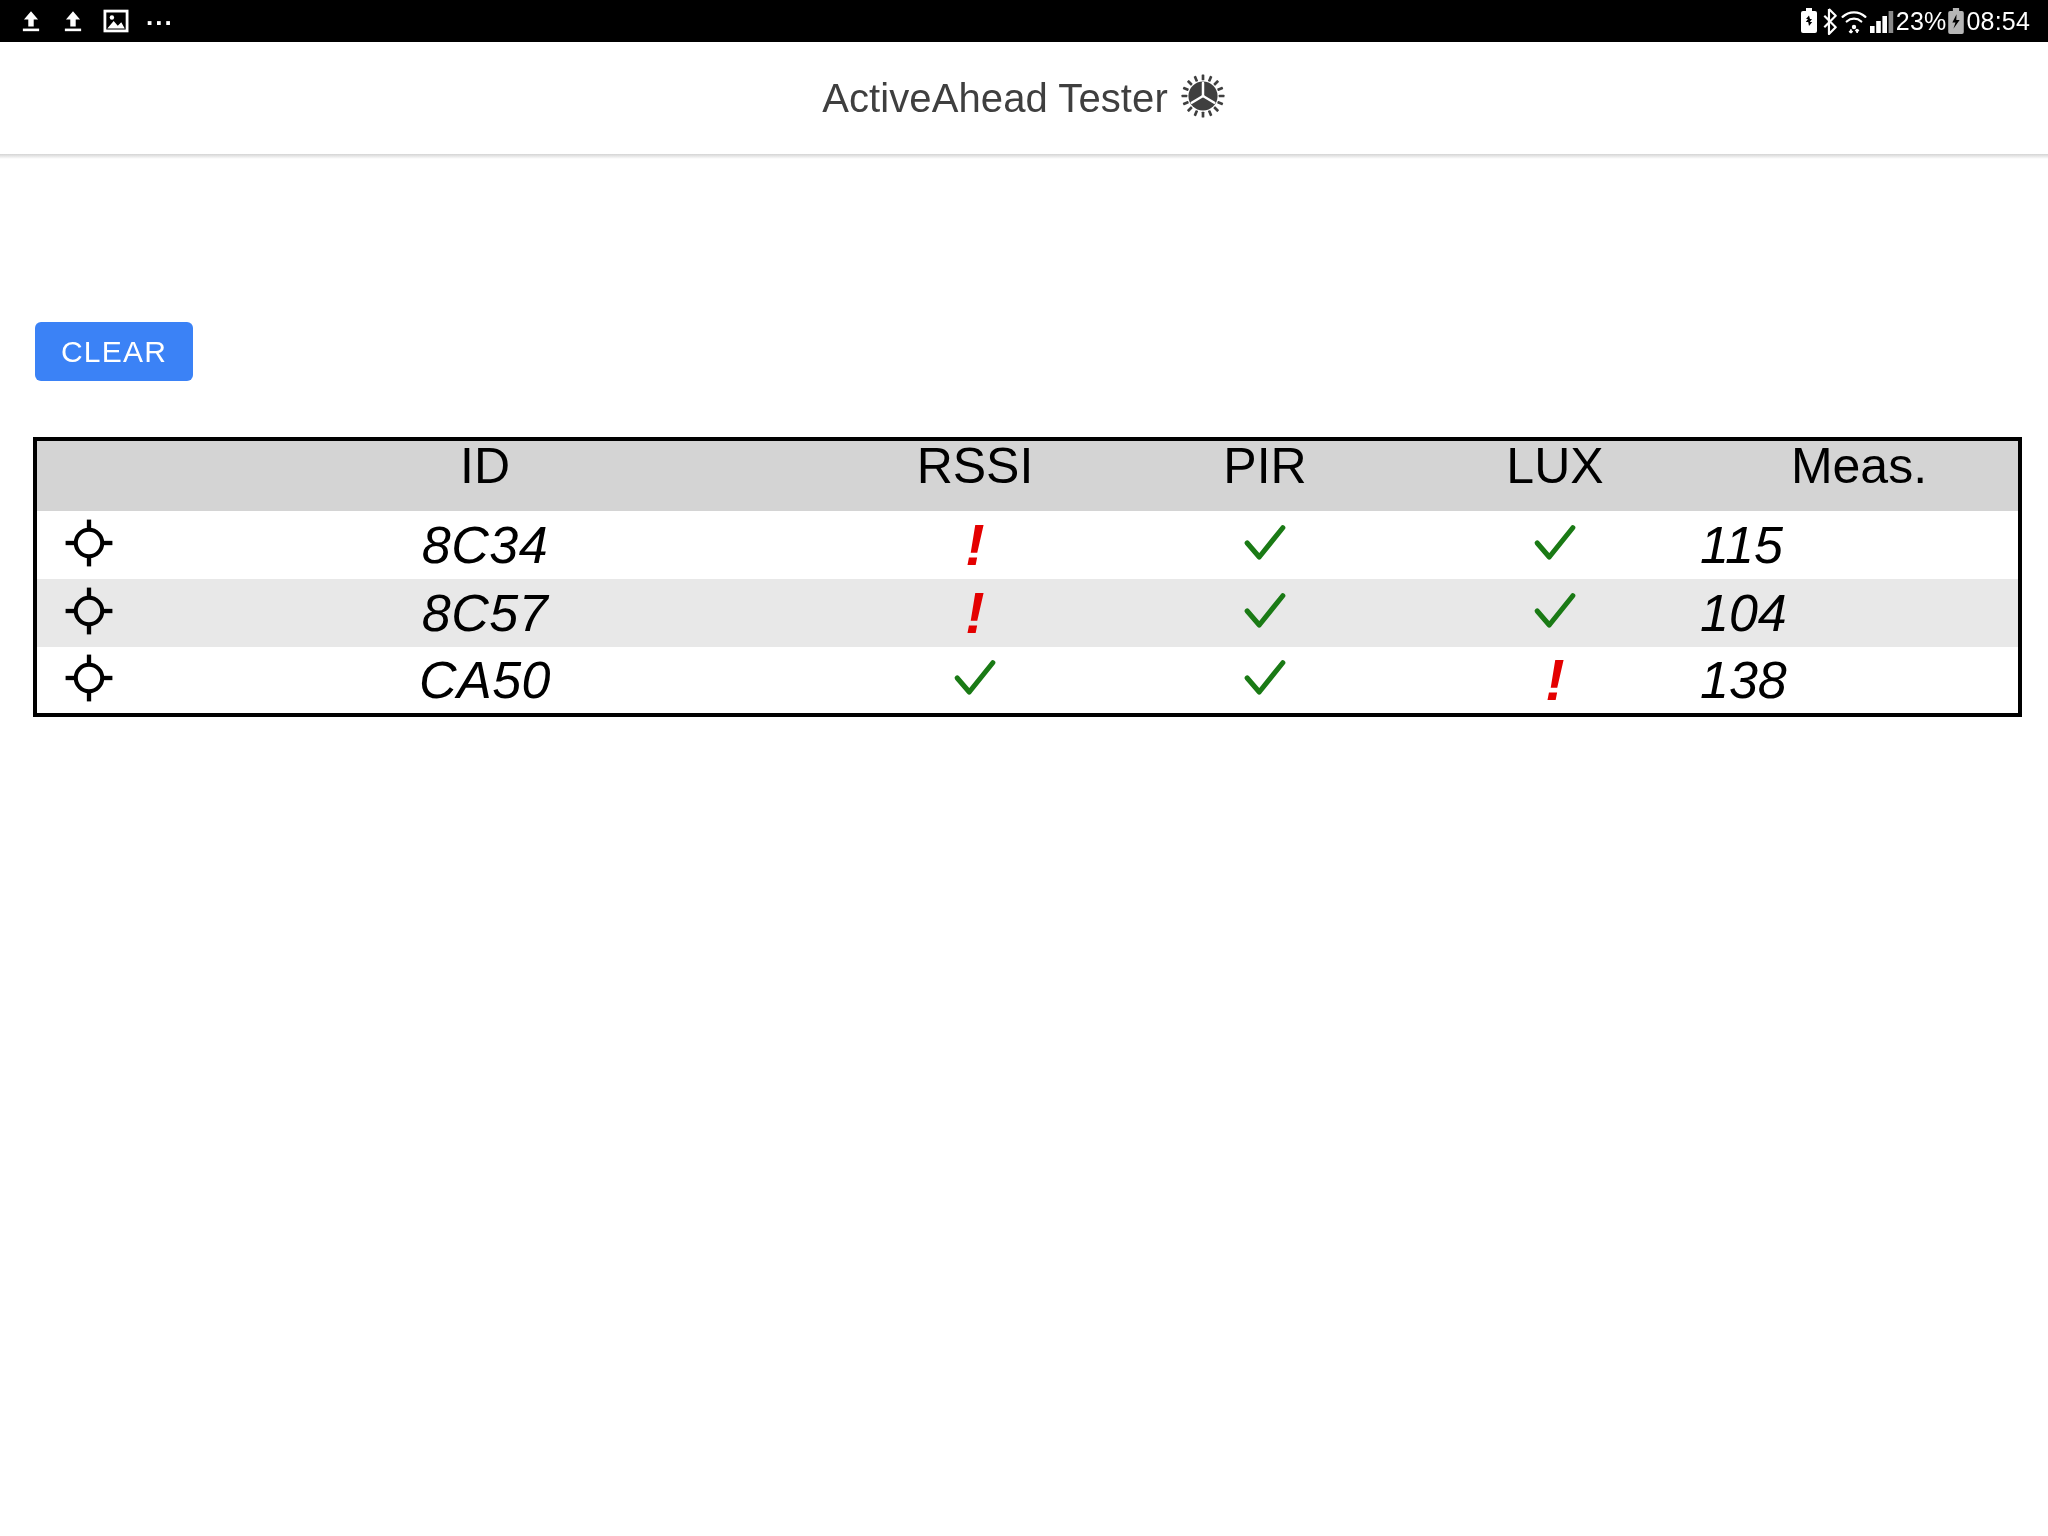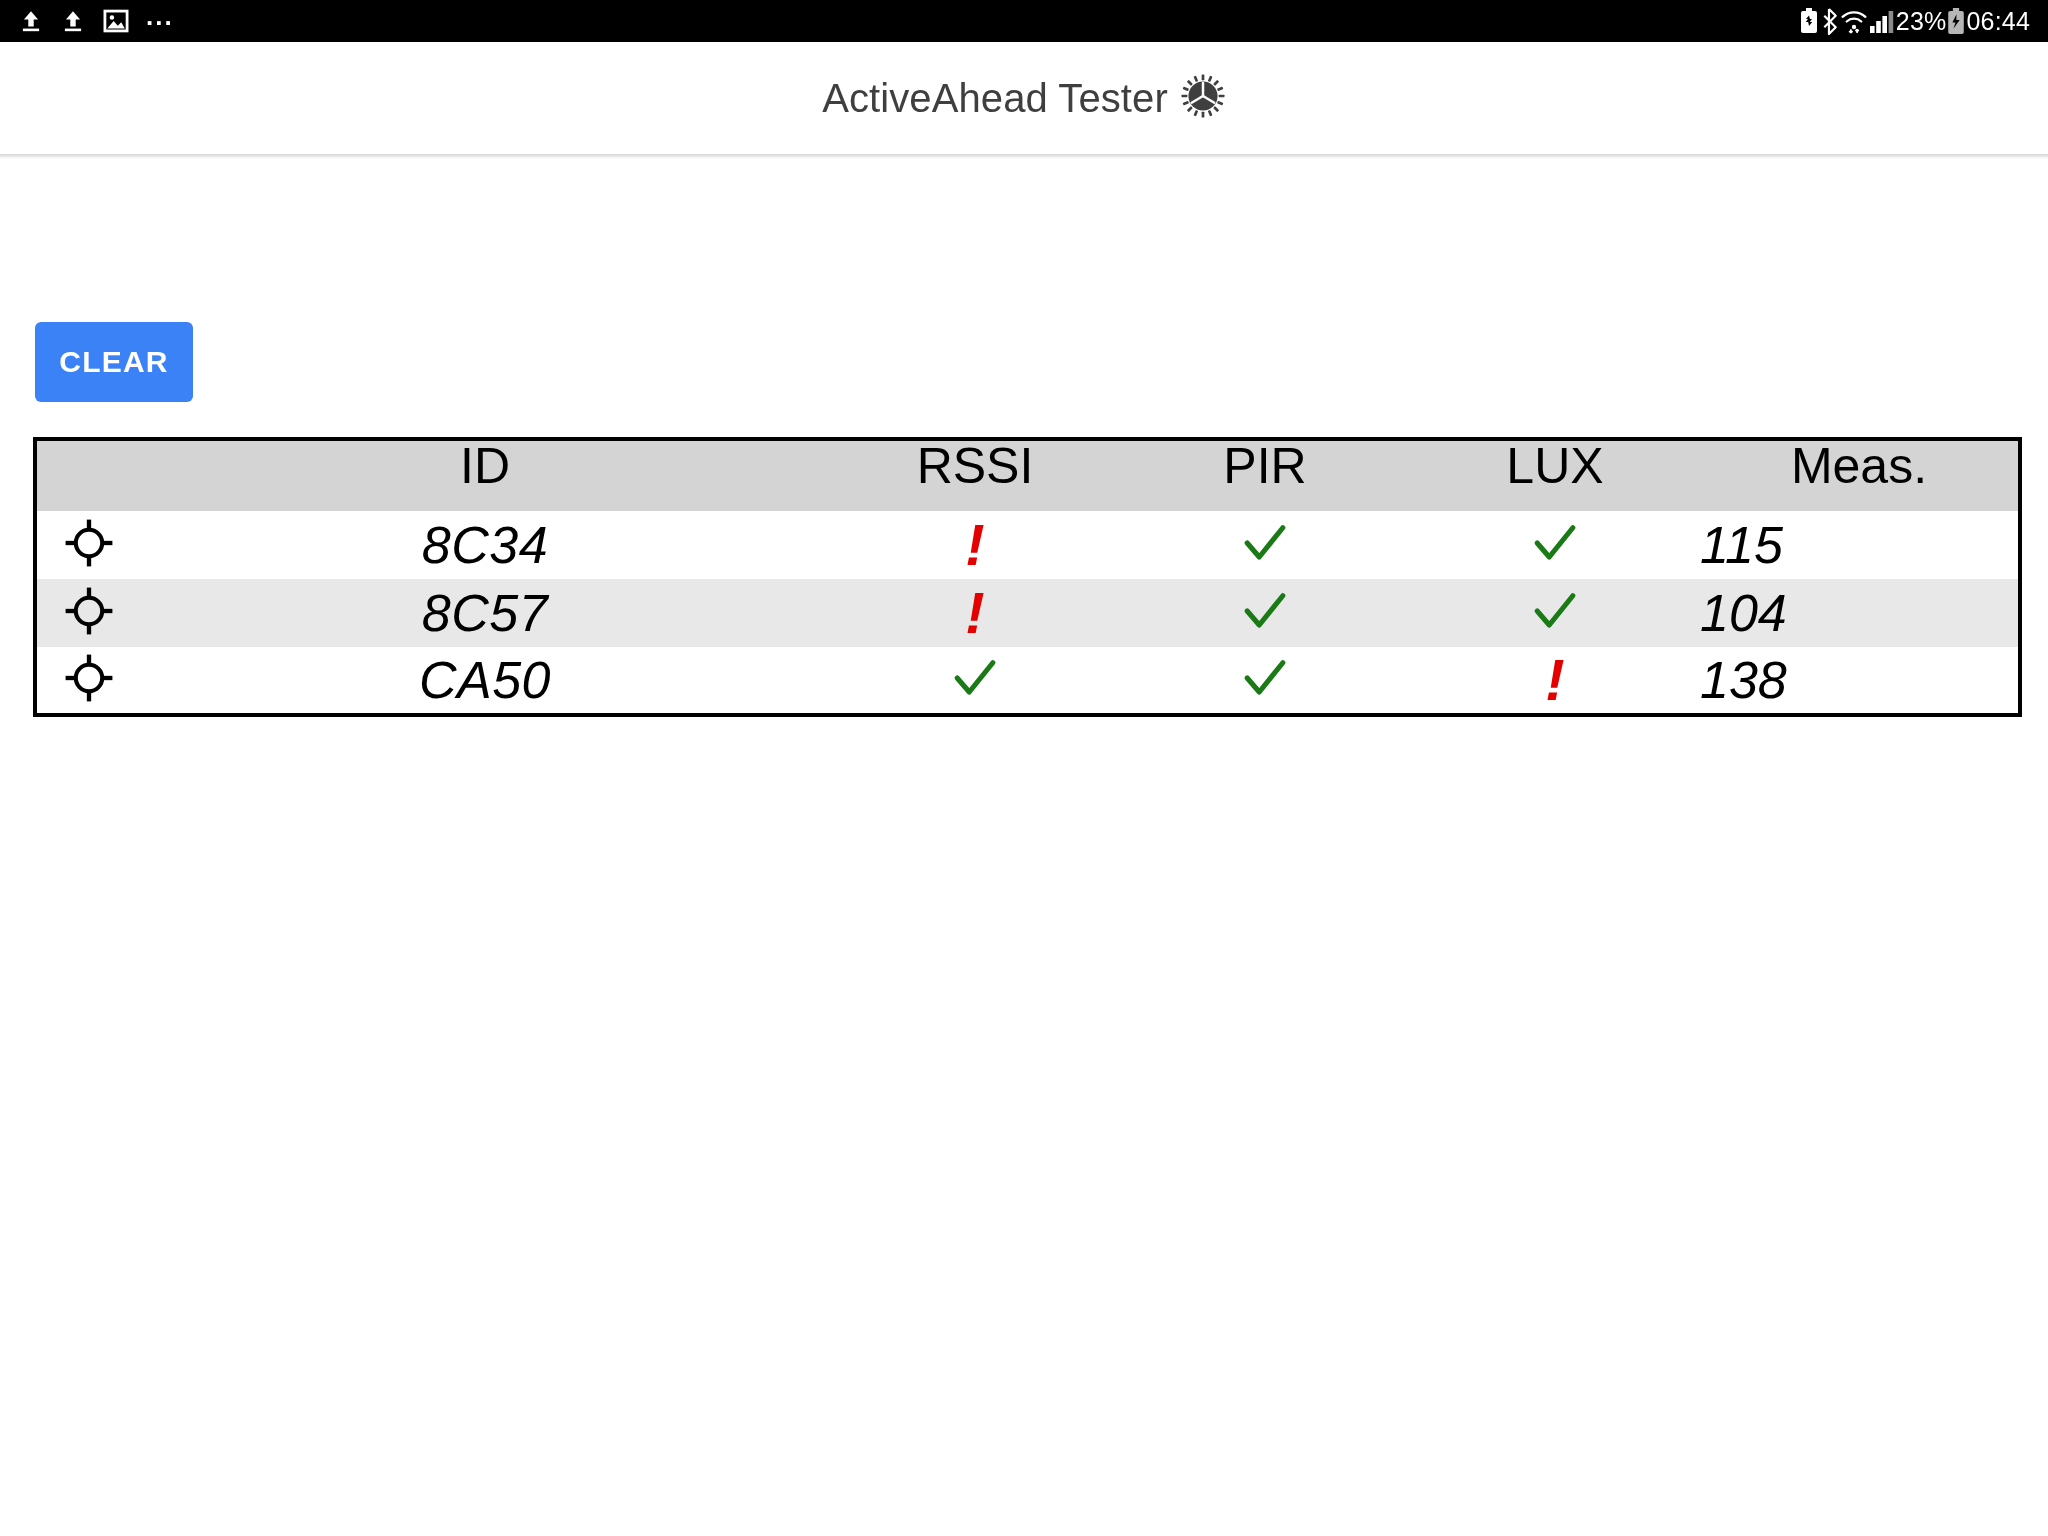"06:44" span.sb-text { text: 06:44 -> 08:54 }
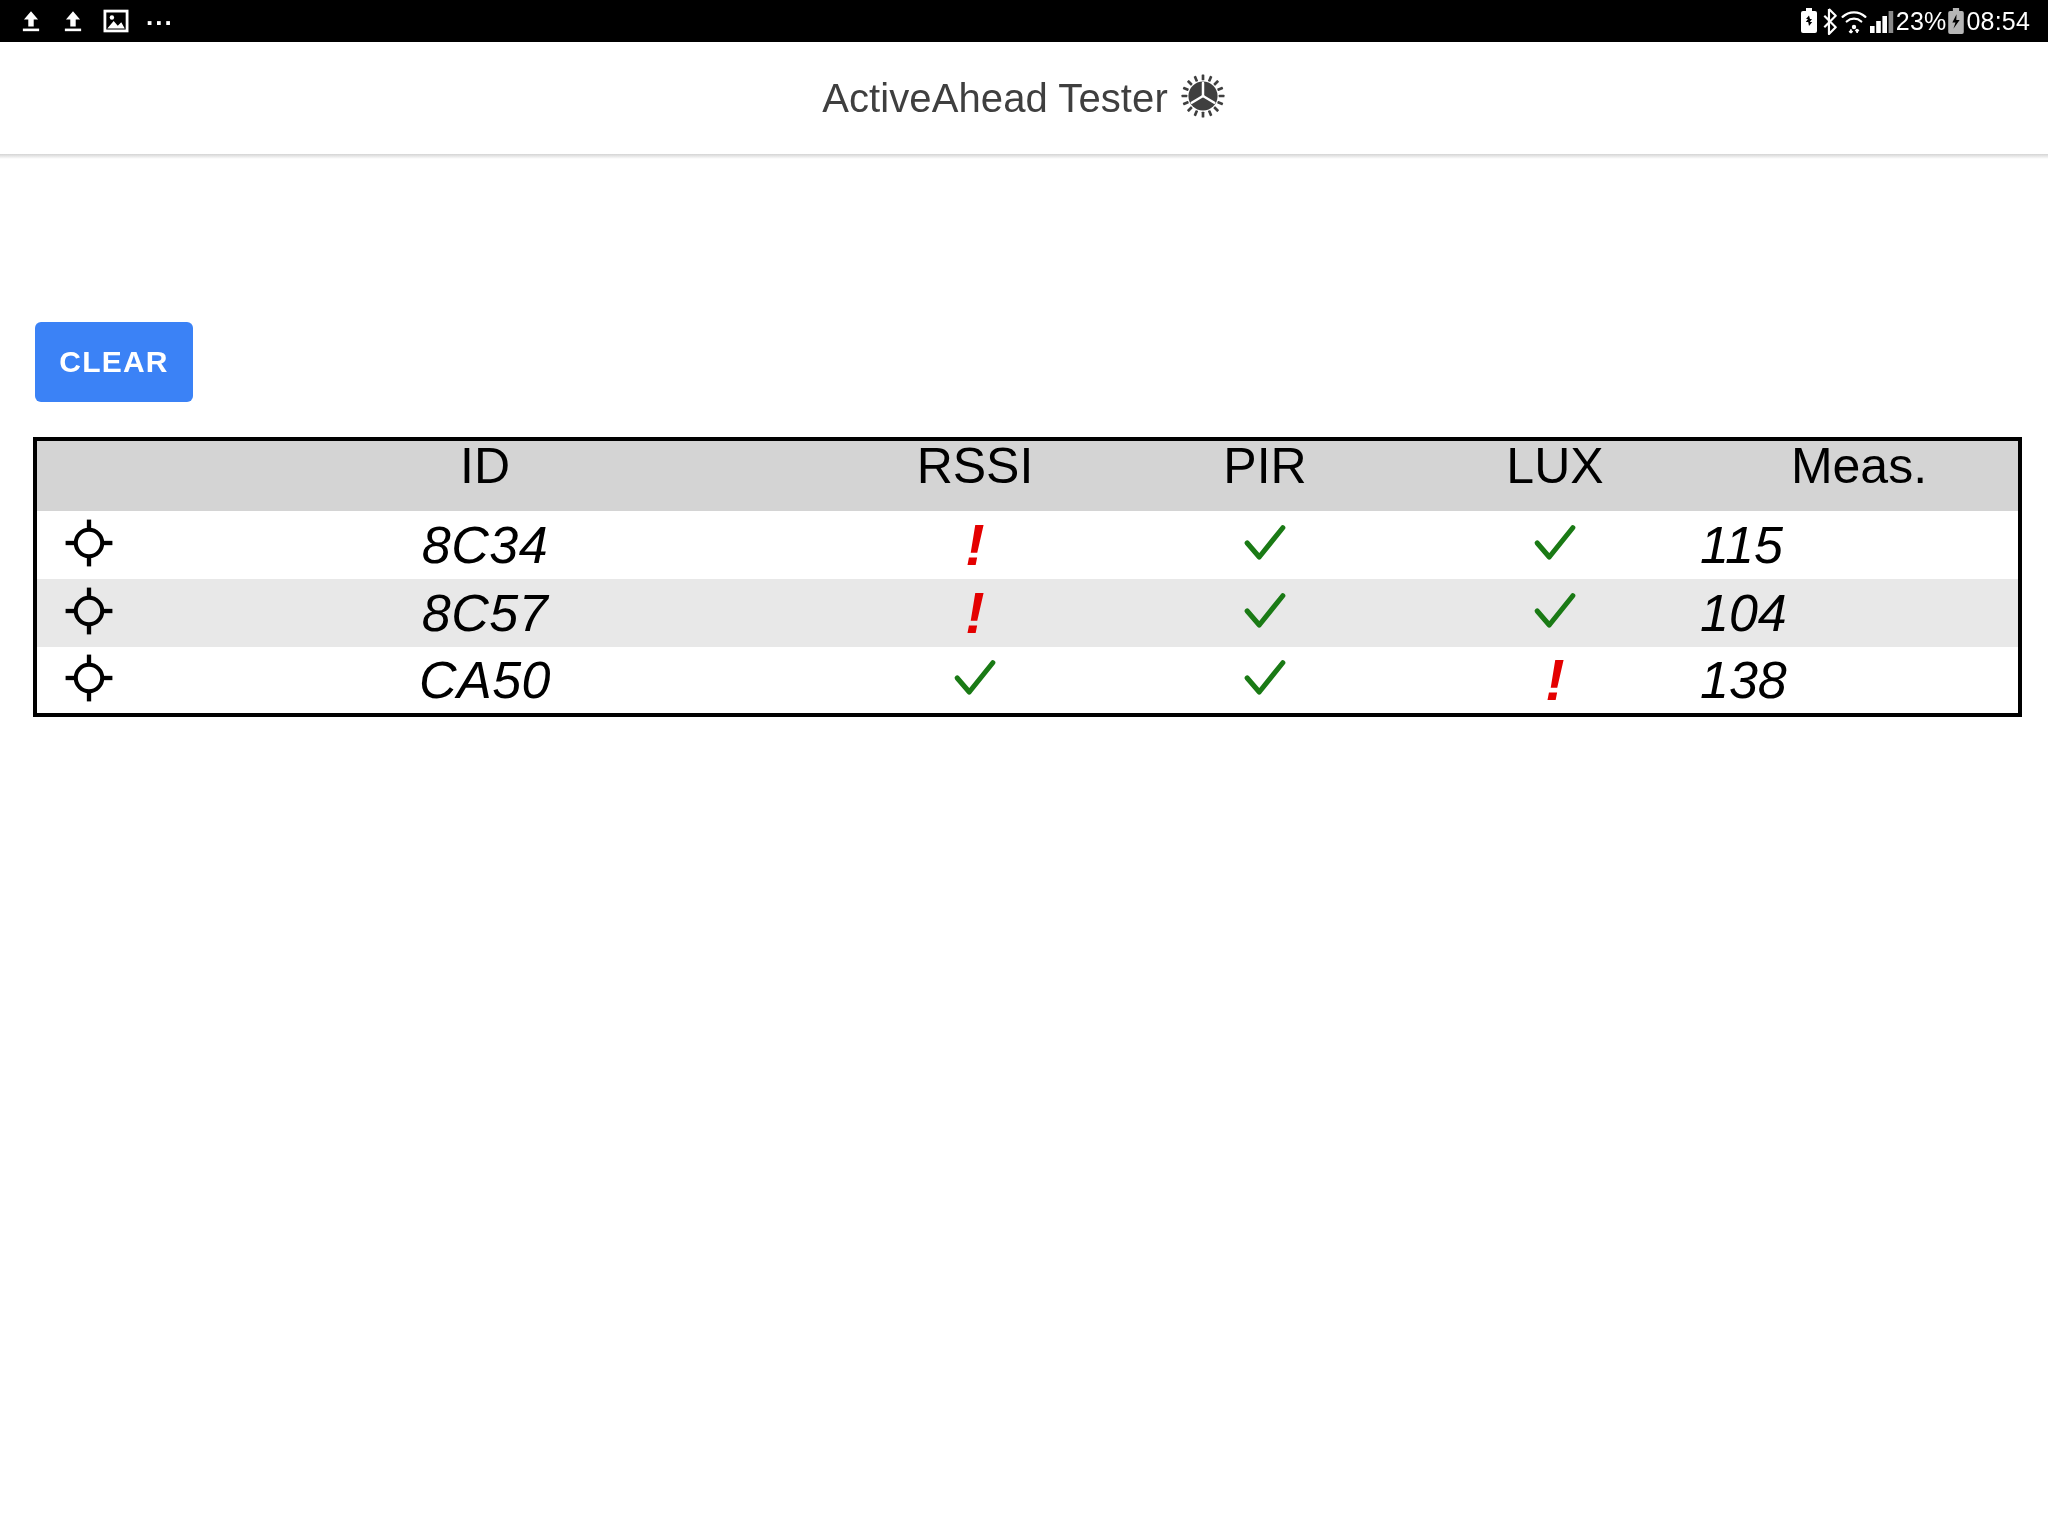"CLEAR" .clear-btn { font-weight: 700 -> 400; height: 80px -> 59px }
